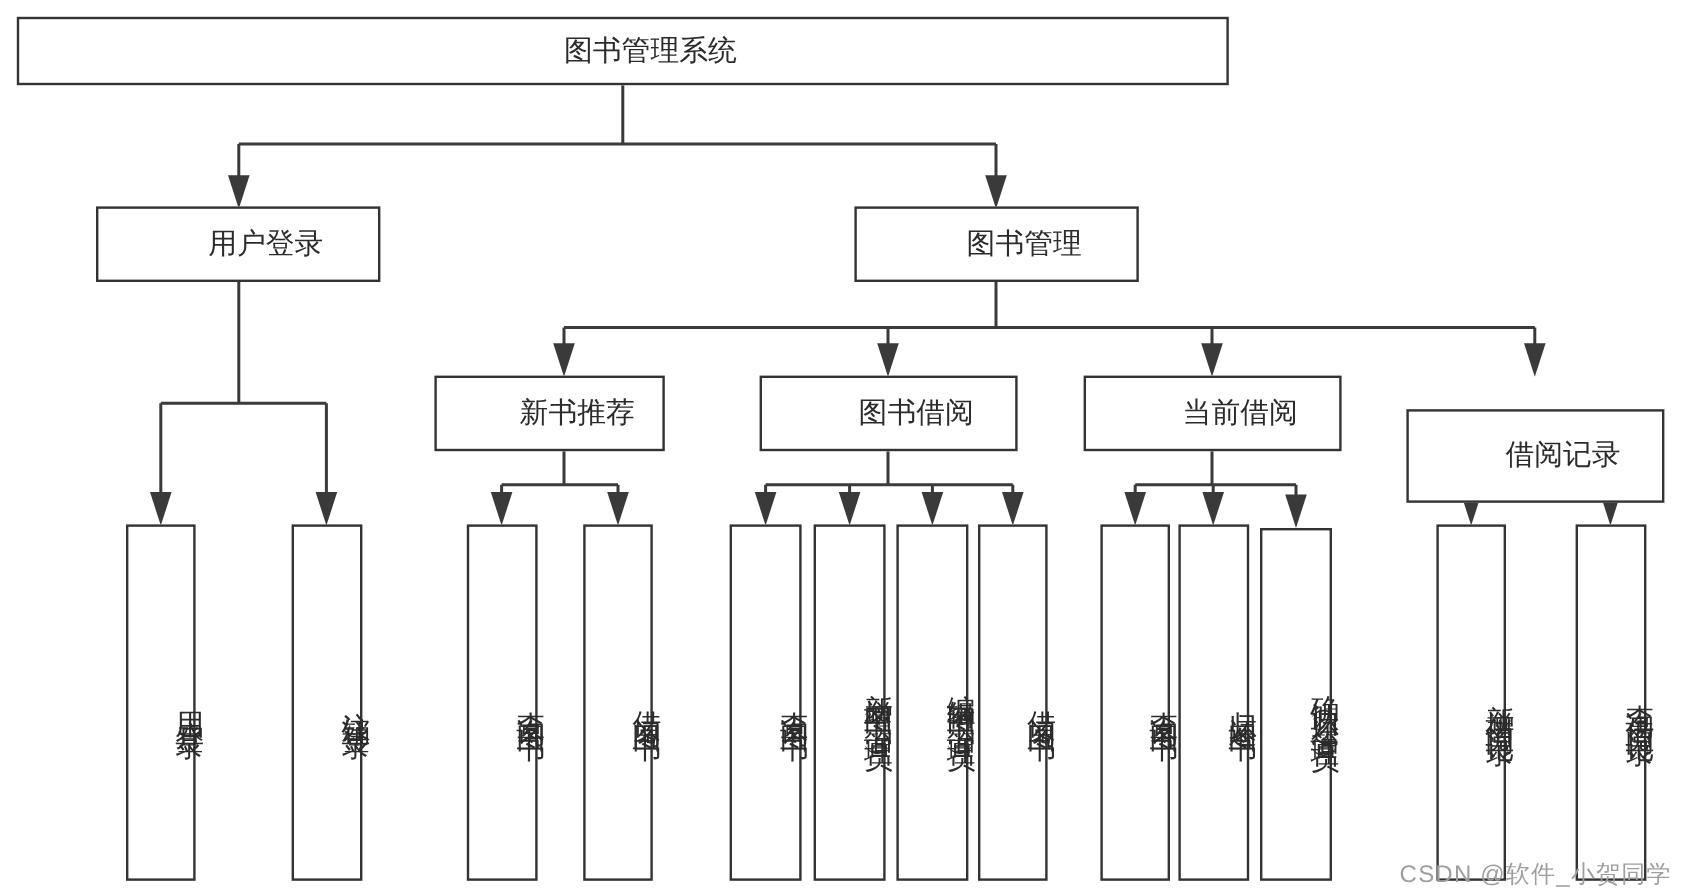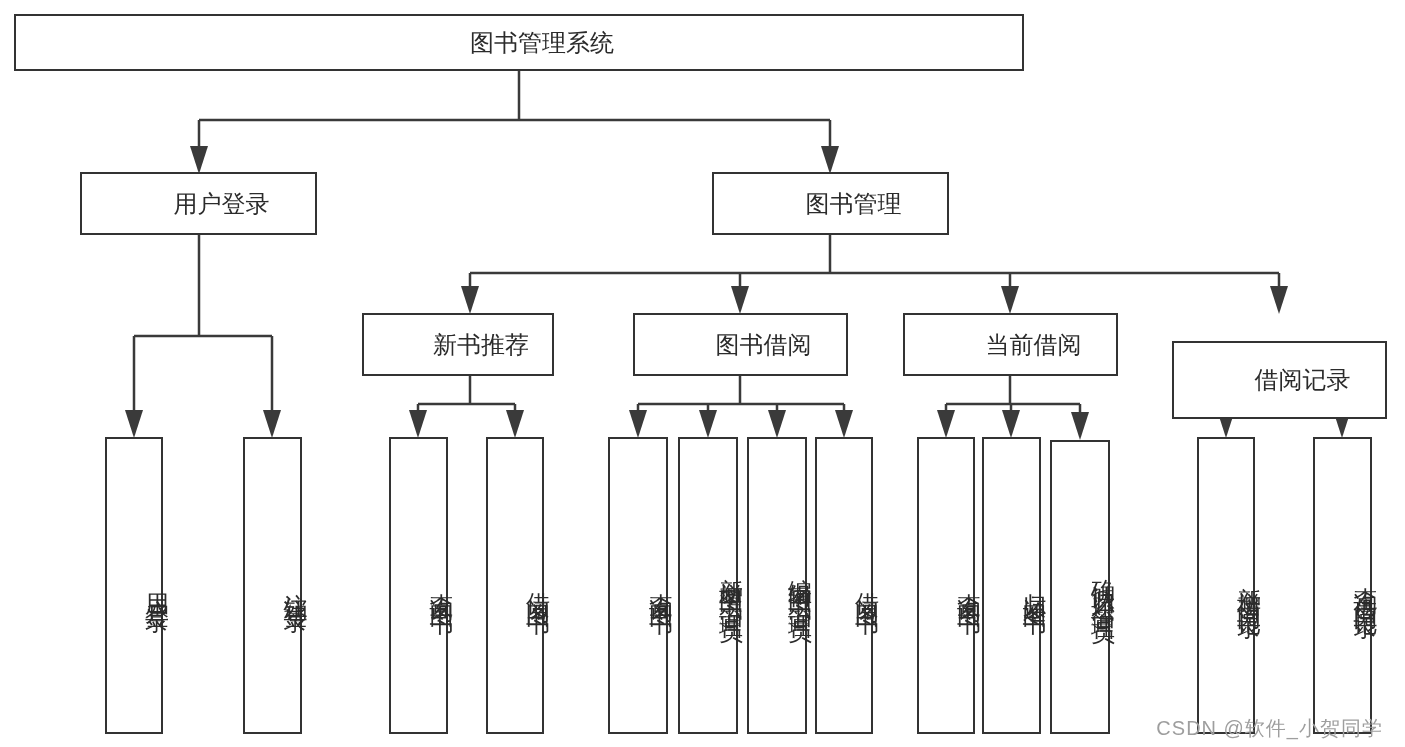"CSDN @软件_小贺同学" #watermark { right: 22px -> 12px }
